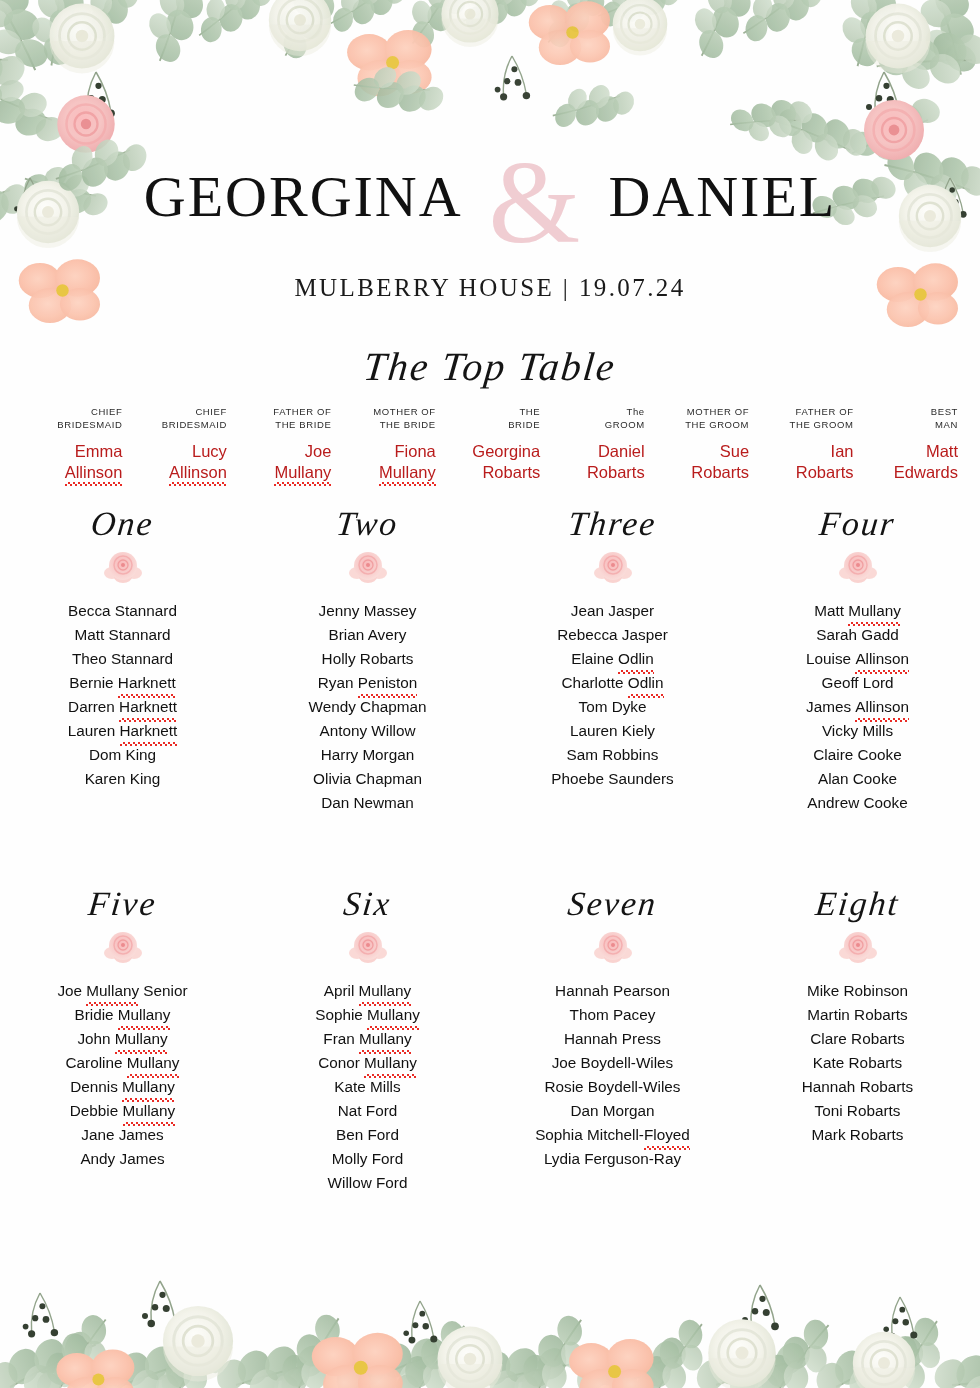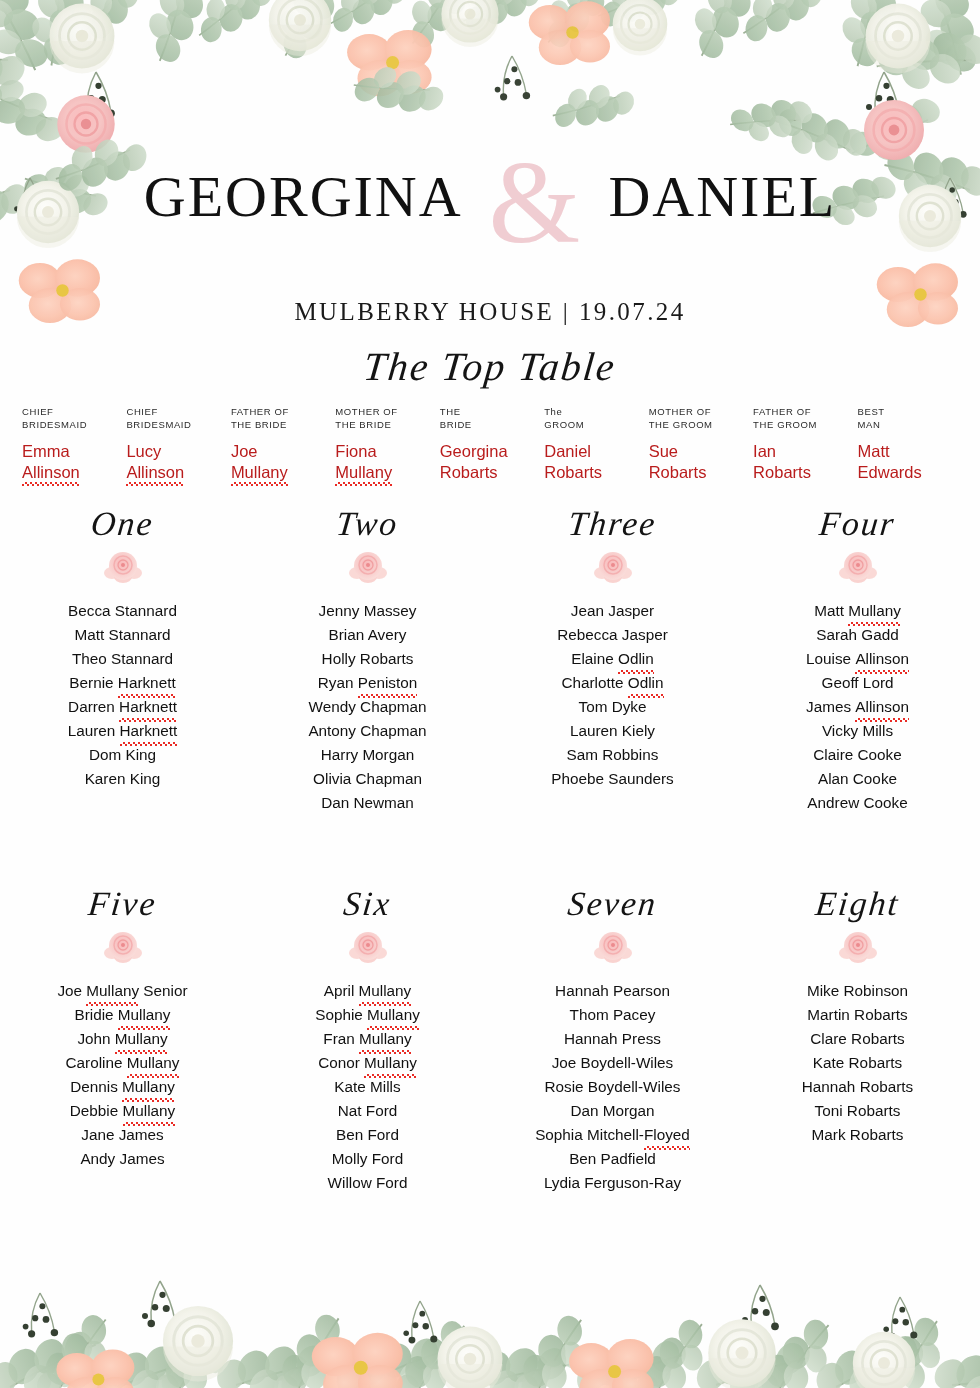"MULBERRY HOUSE | 19.07.24" .venue { margin-top: 54px -> 30px }
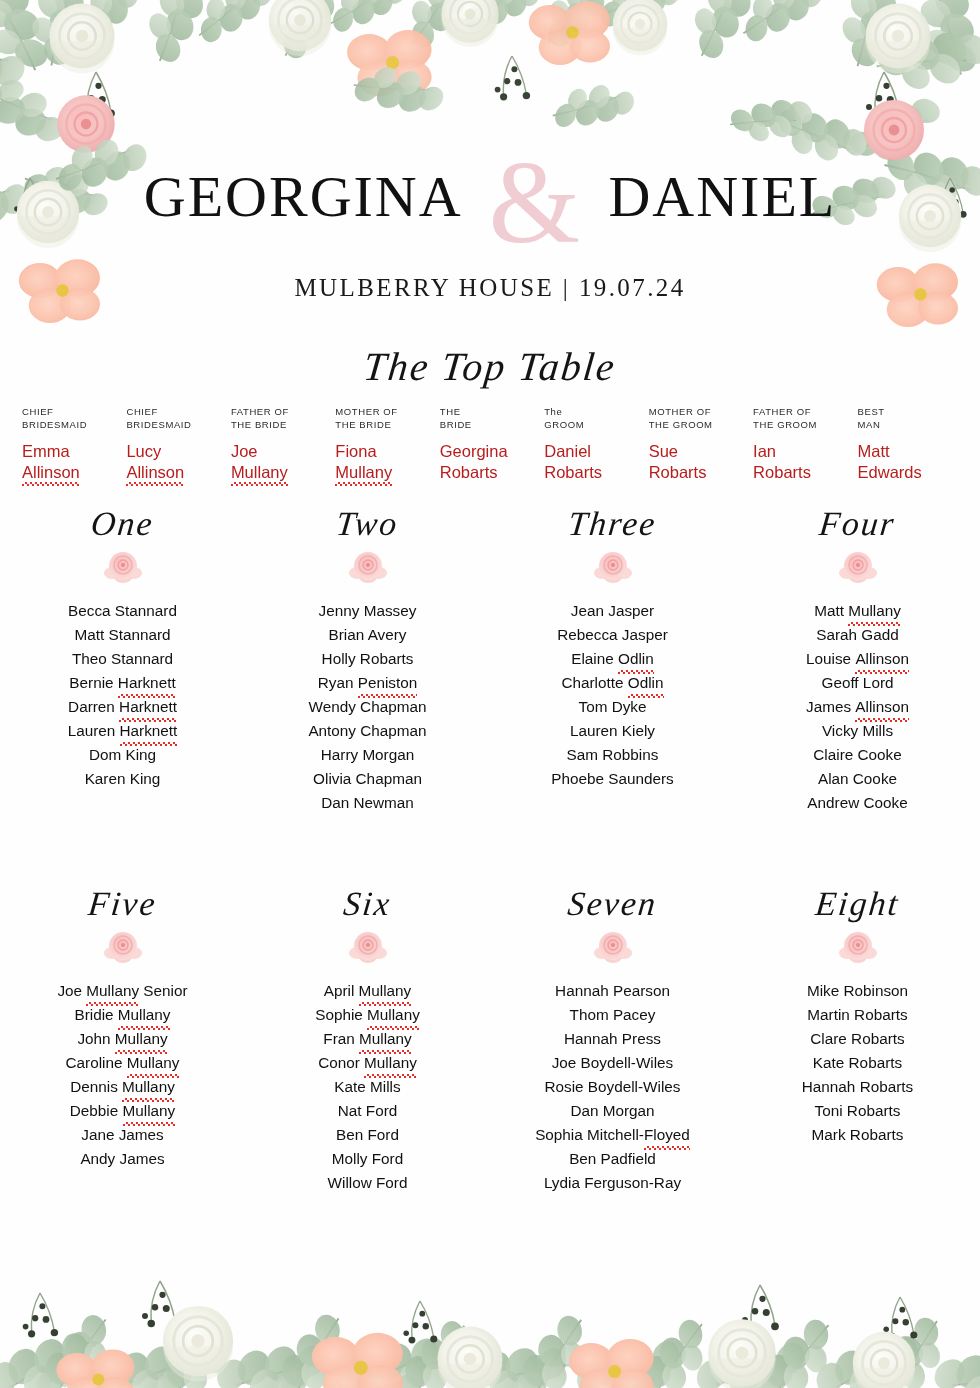"CHIEF" .tt-cell { text-align: left -> right }
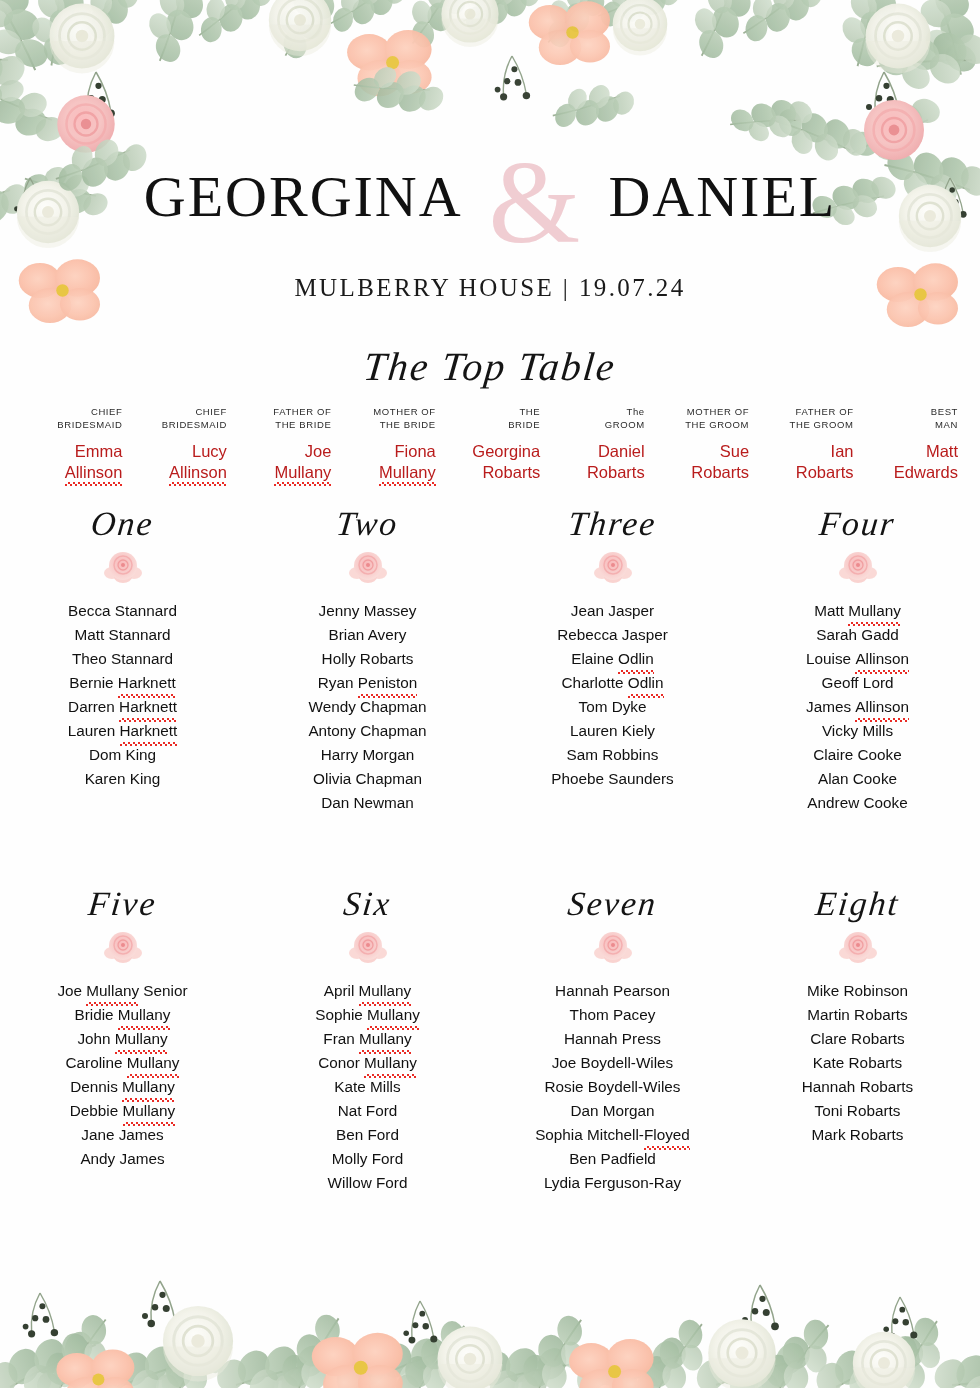"Antony Chapman" span { text: Chapman -> Willow }
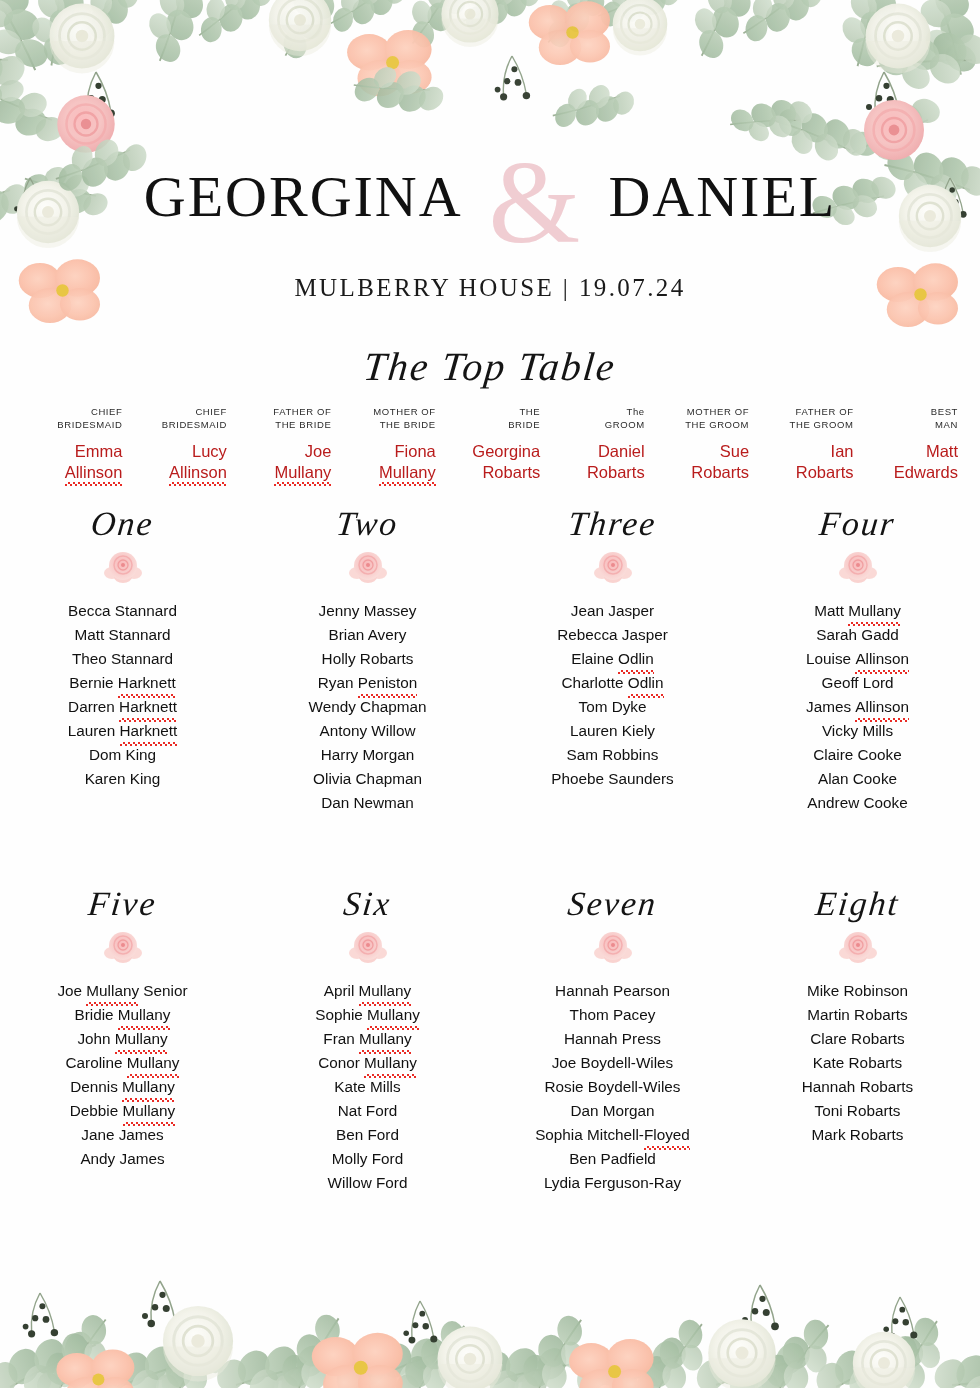"Ben Padfield" div.guest-row { html: <div><span><span>Ben Padfield</span></span></div> -> none }
